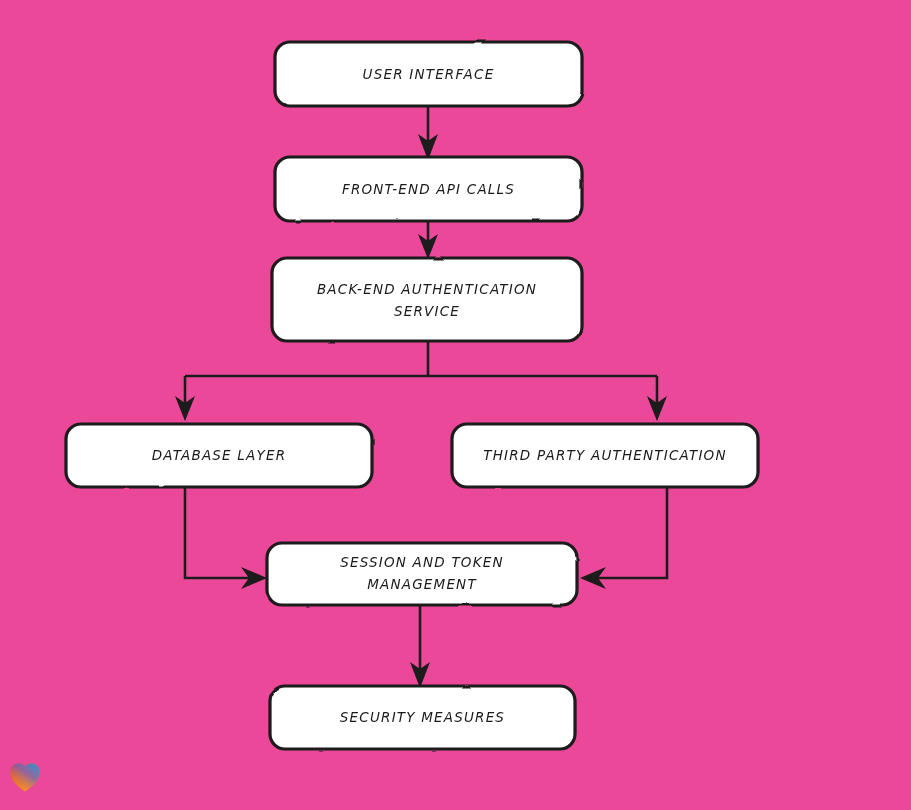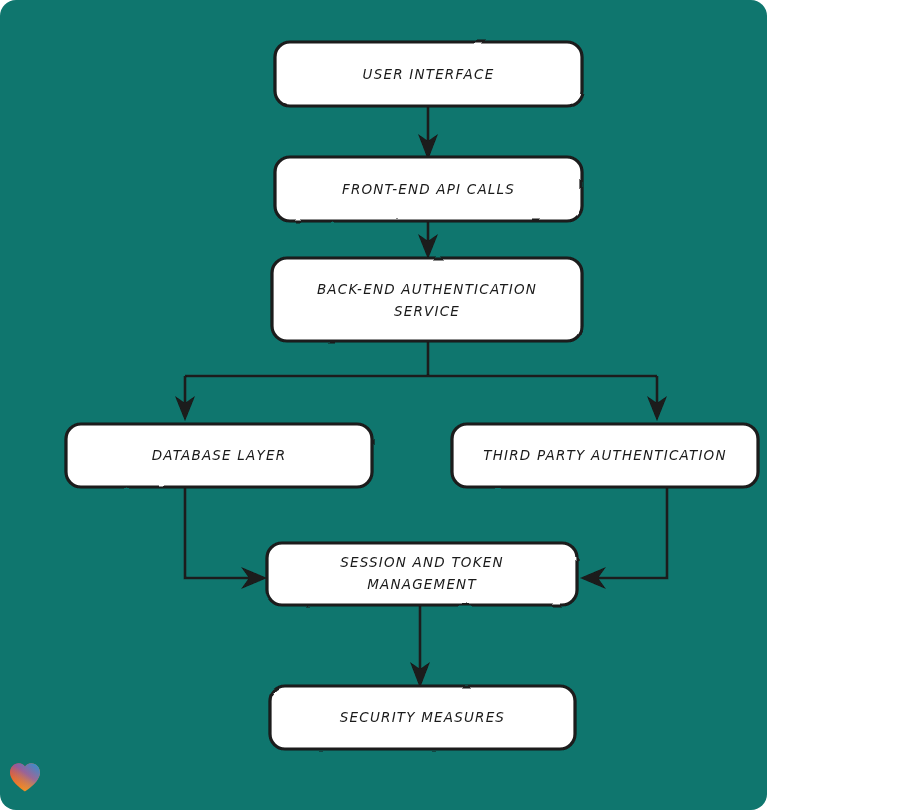"USER INTERFACE" #canvas { background: #0f766e -> #ec4899; border-radius: 16px -> none; width: 767px -> 911px }
